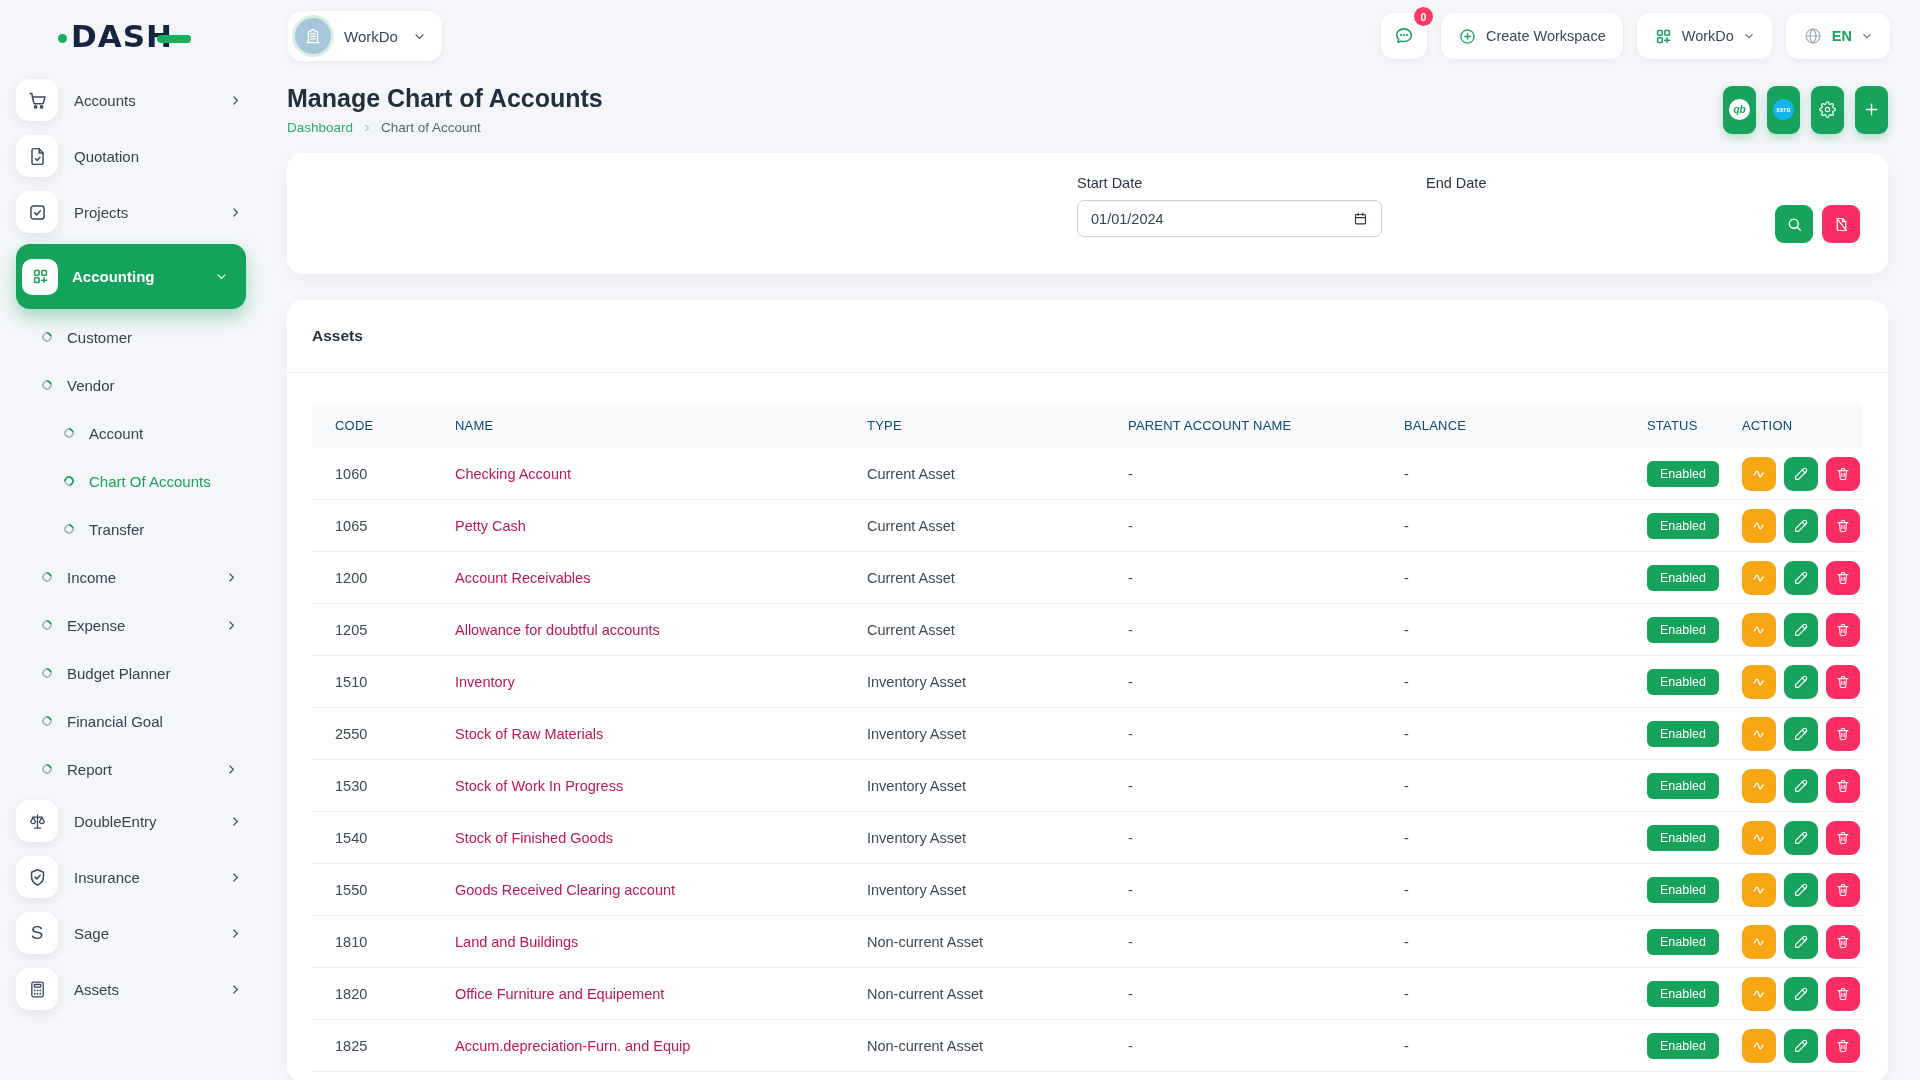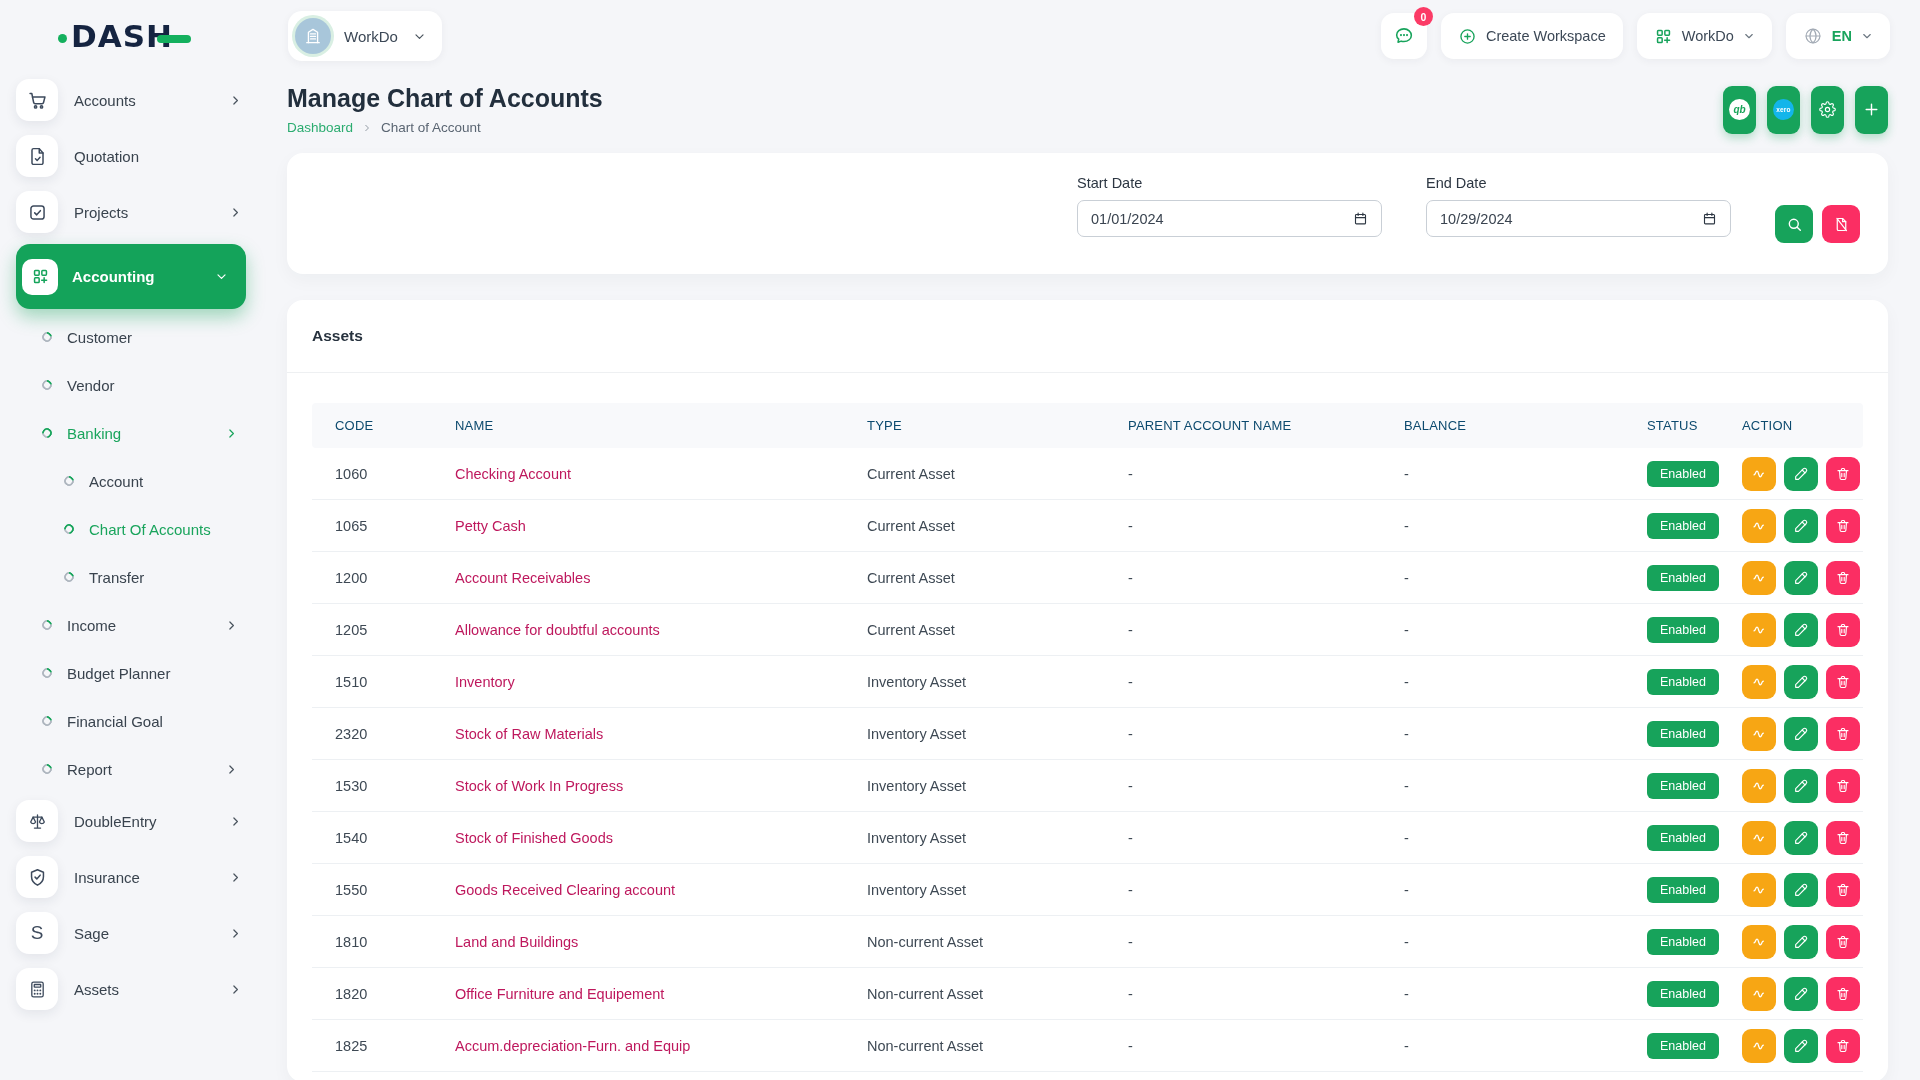"10/29/2024" div.f-input { html: <div> <span>10/29/2024</span> <span> <svg> <rect></rect> <path></path> </svg> </span> </div> -> none }
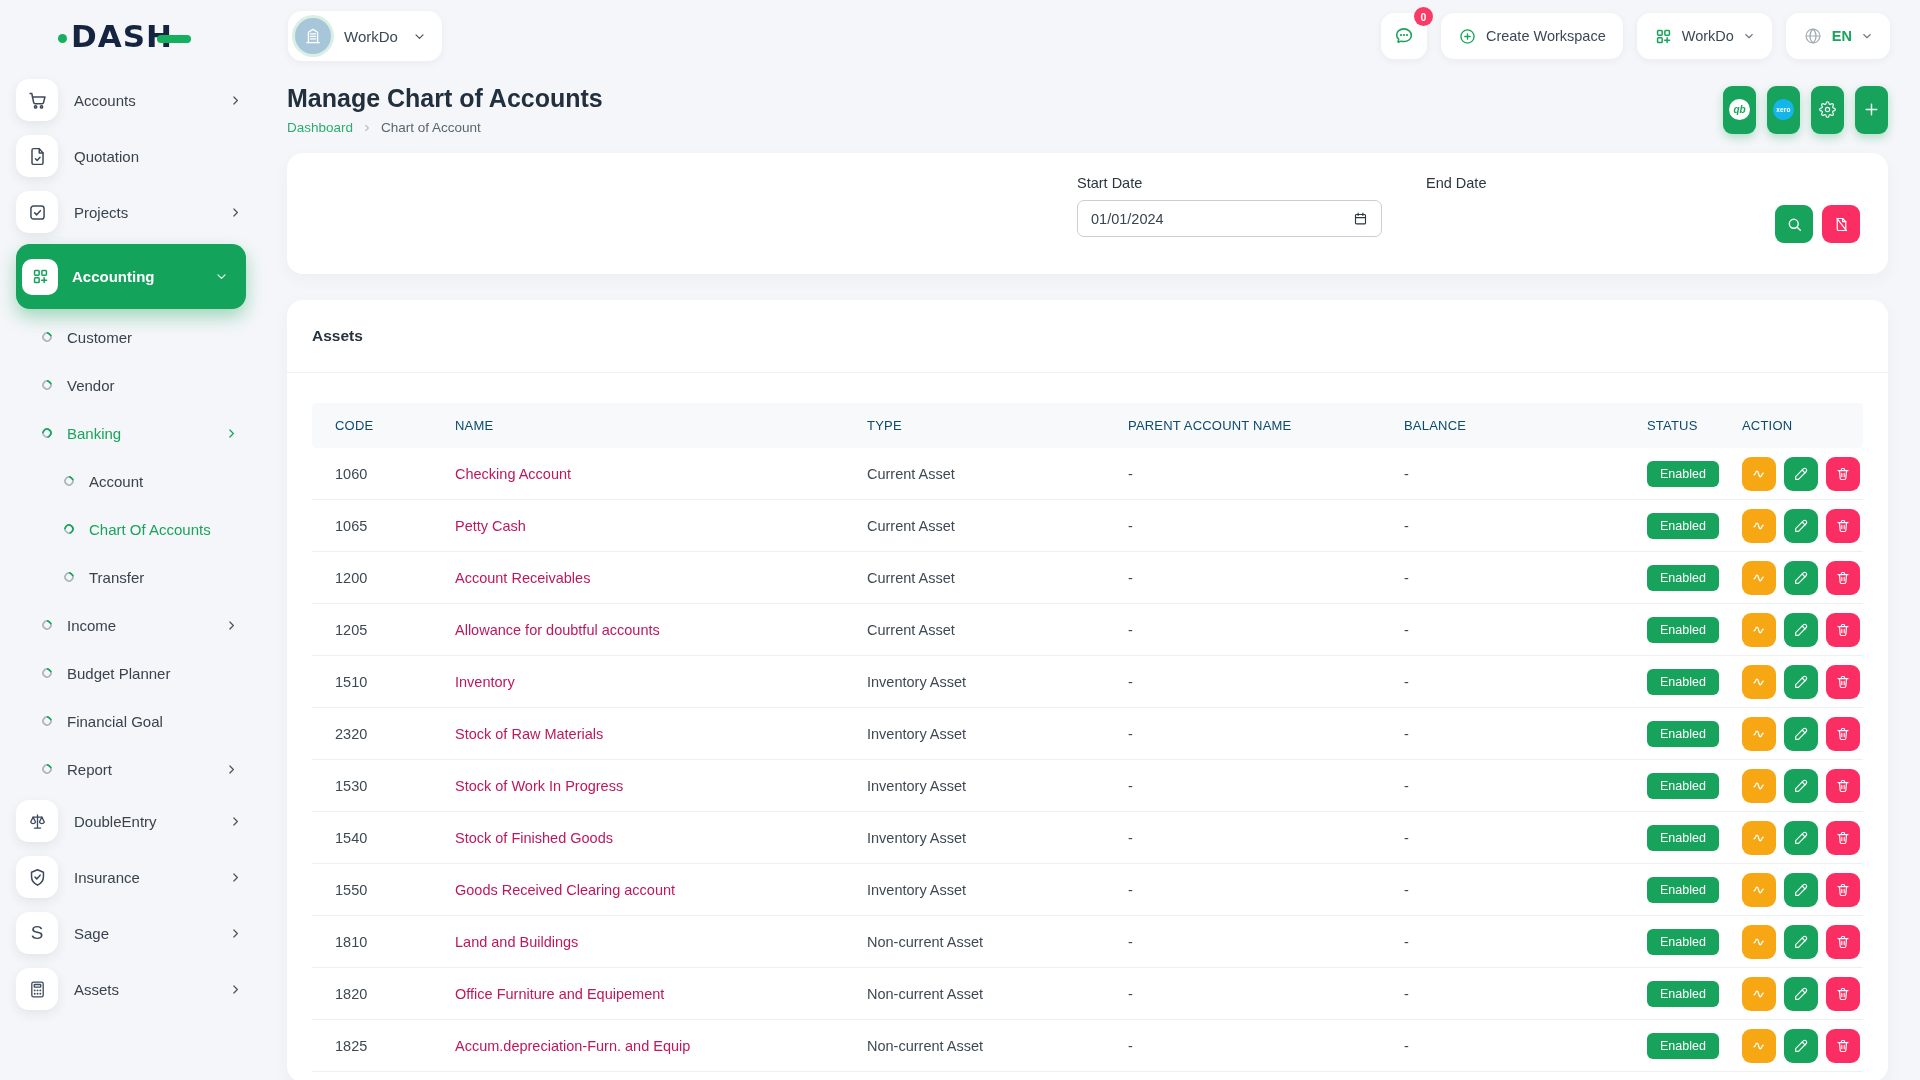"Banking" div.nav-sub { html: <div> <span></span> <span>Banking</span> <span> <svg> <path></path> </svg> </span> </div> -> none }
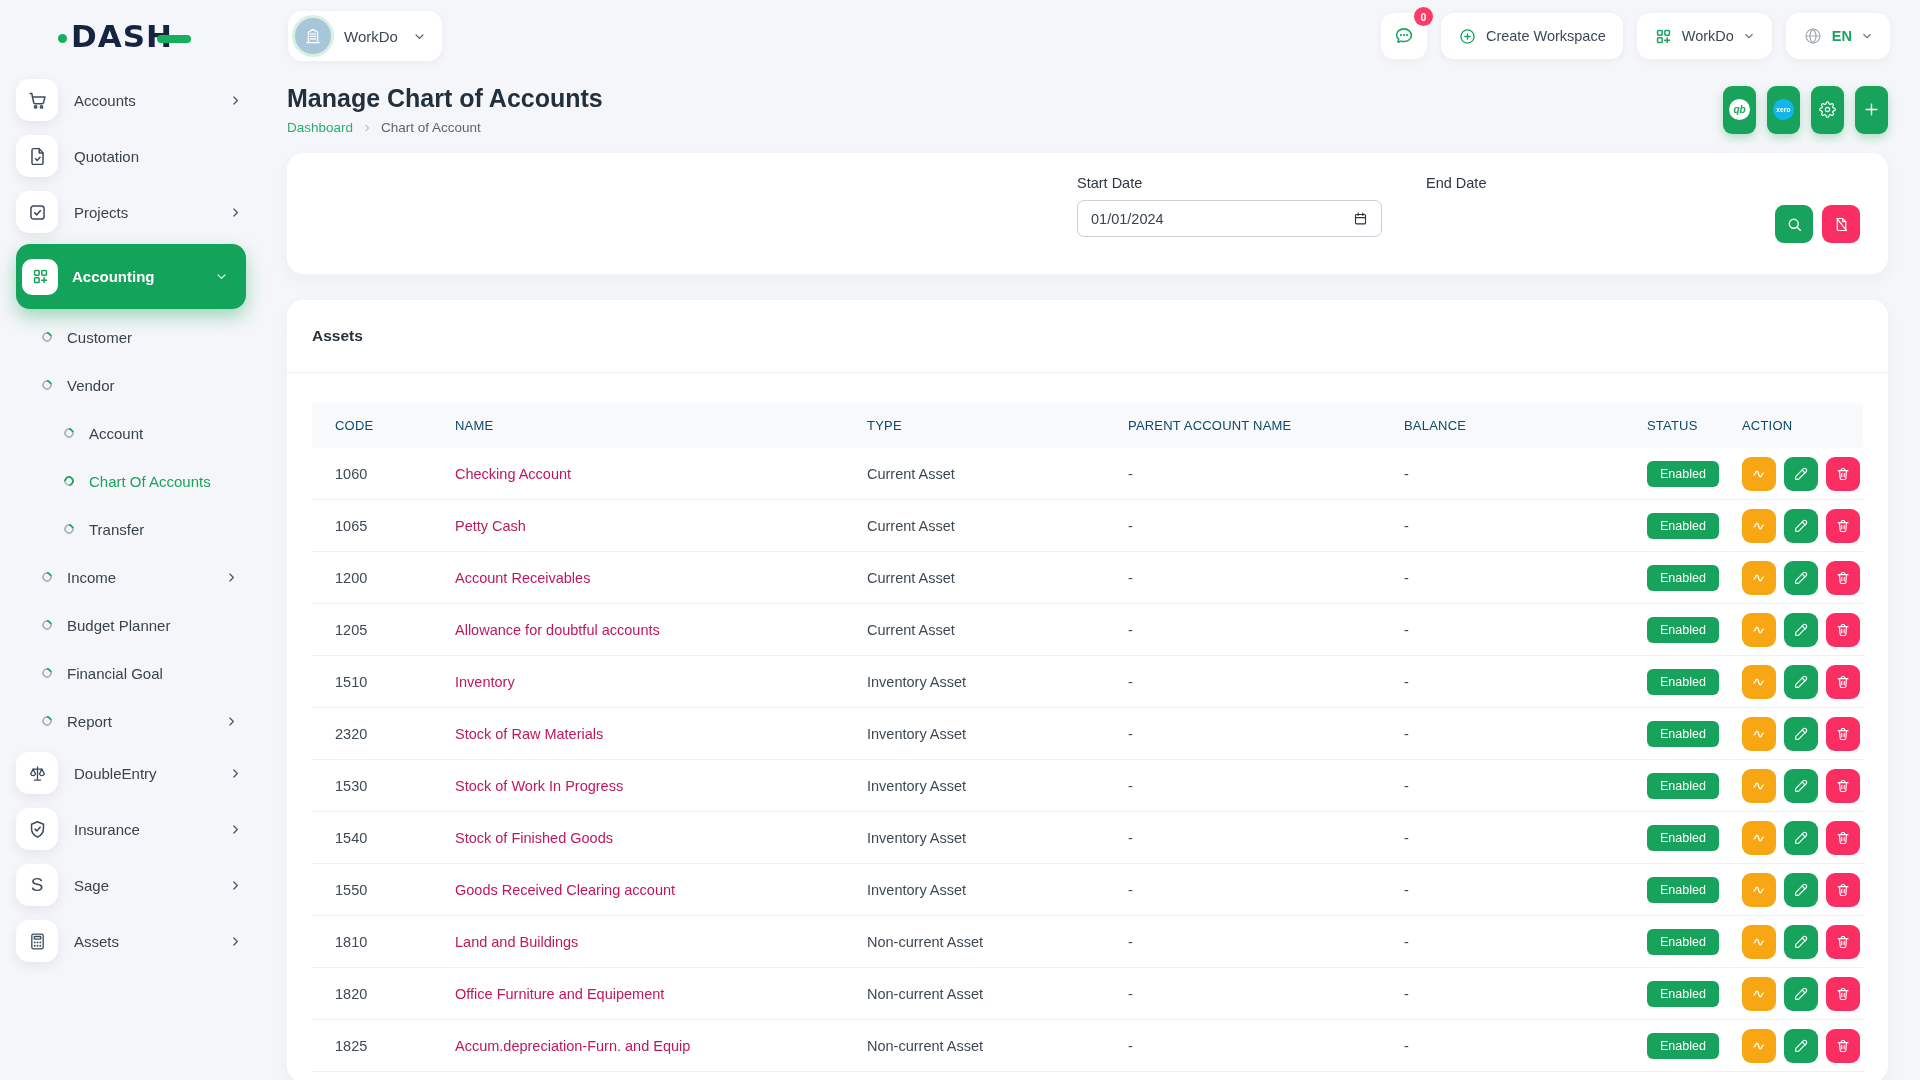"Expense" div.nav-sub { html: none -> <div> <span></span> <span>Expense</span> <span> <svg> <path></path> </svg> </span> </div> }
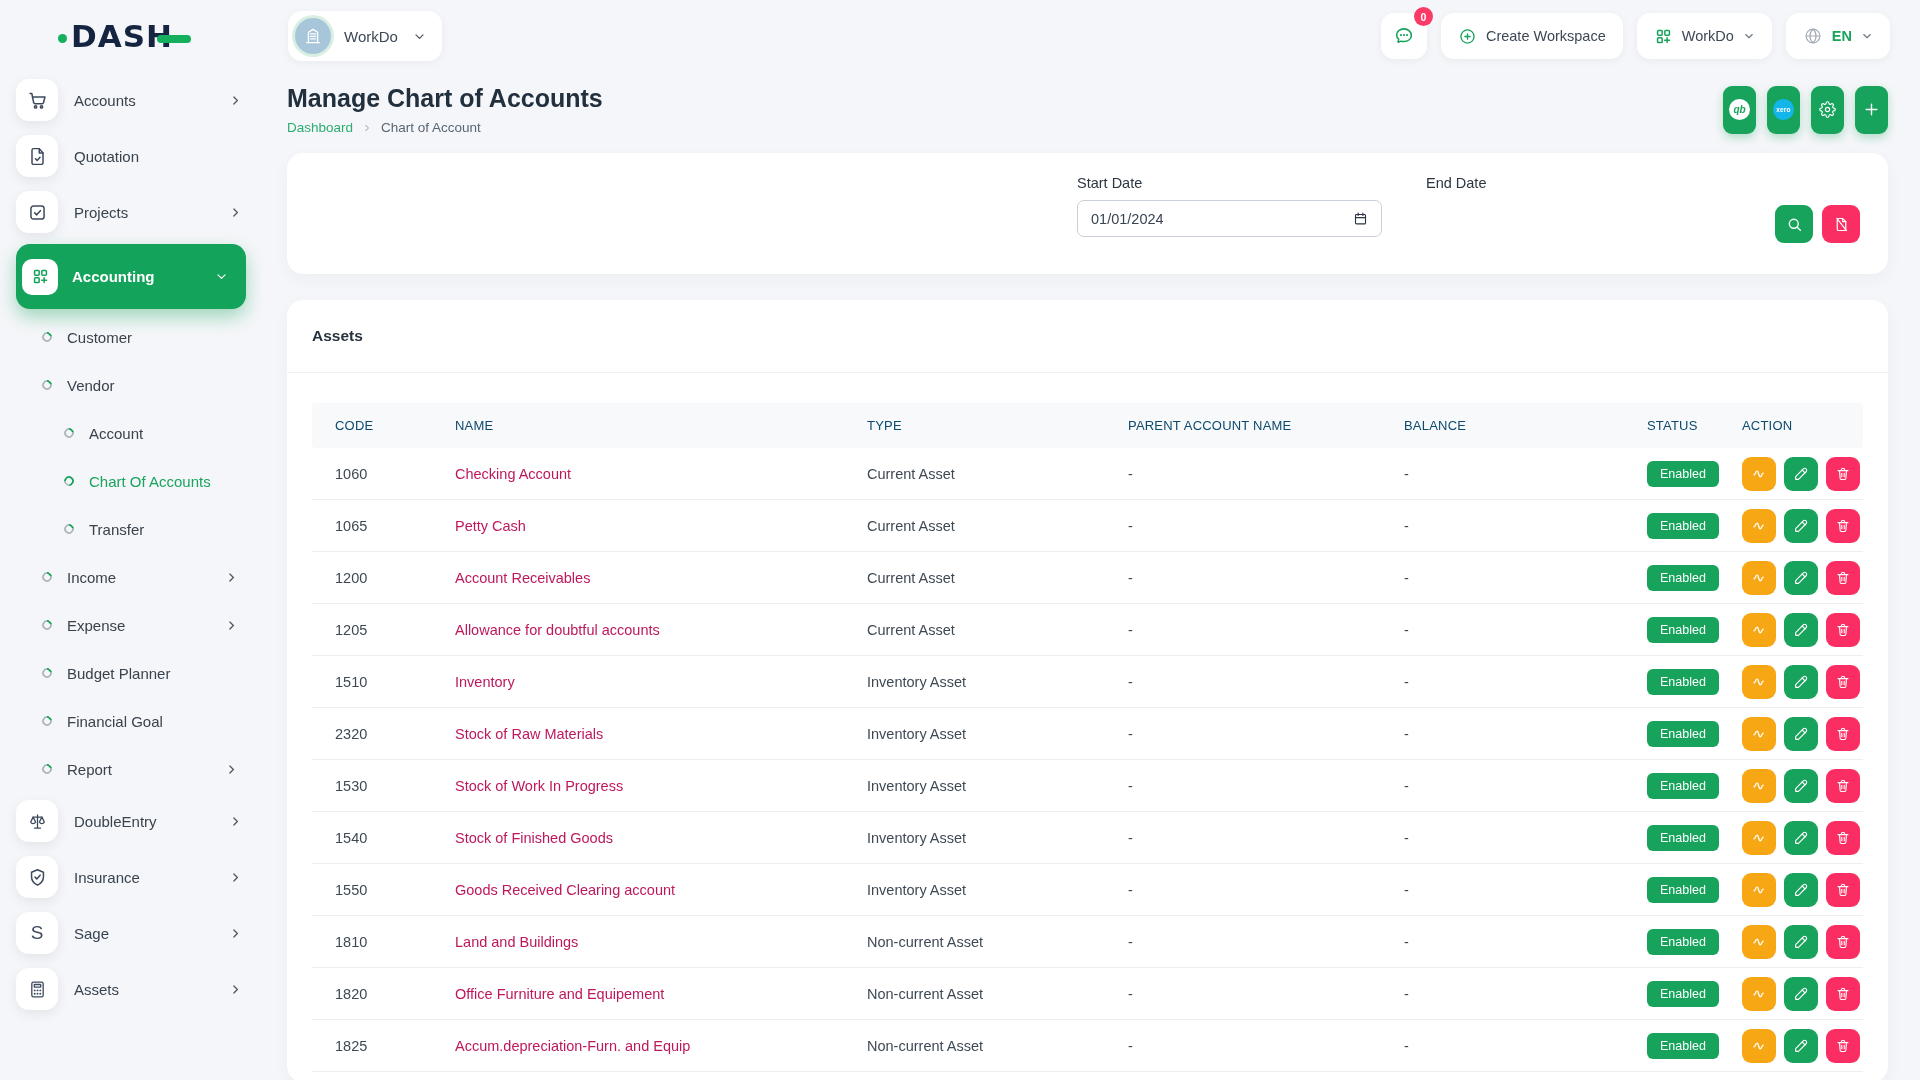"2320" div.code { text: 2320 -> 2550 }
